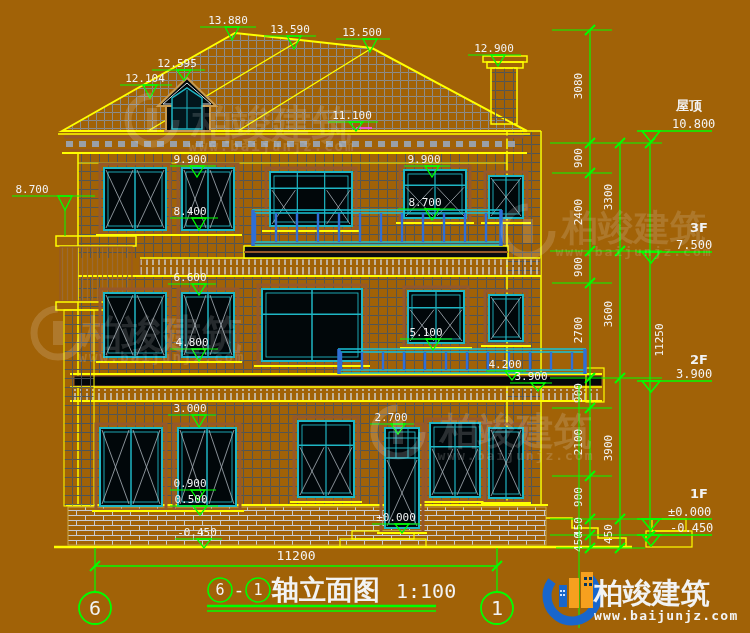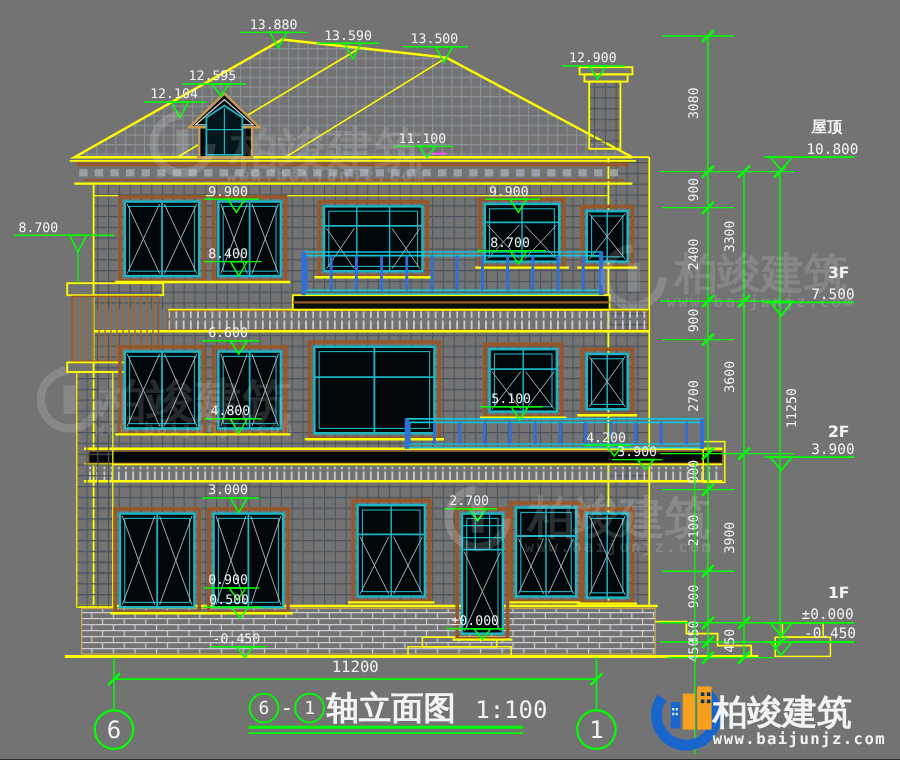"13.880" .stage { background: #737373 -> #a16207 }
